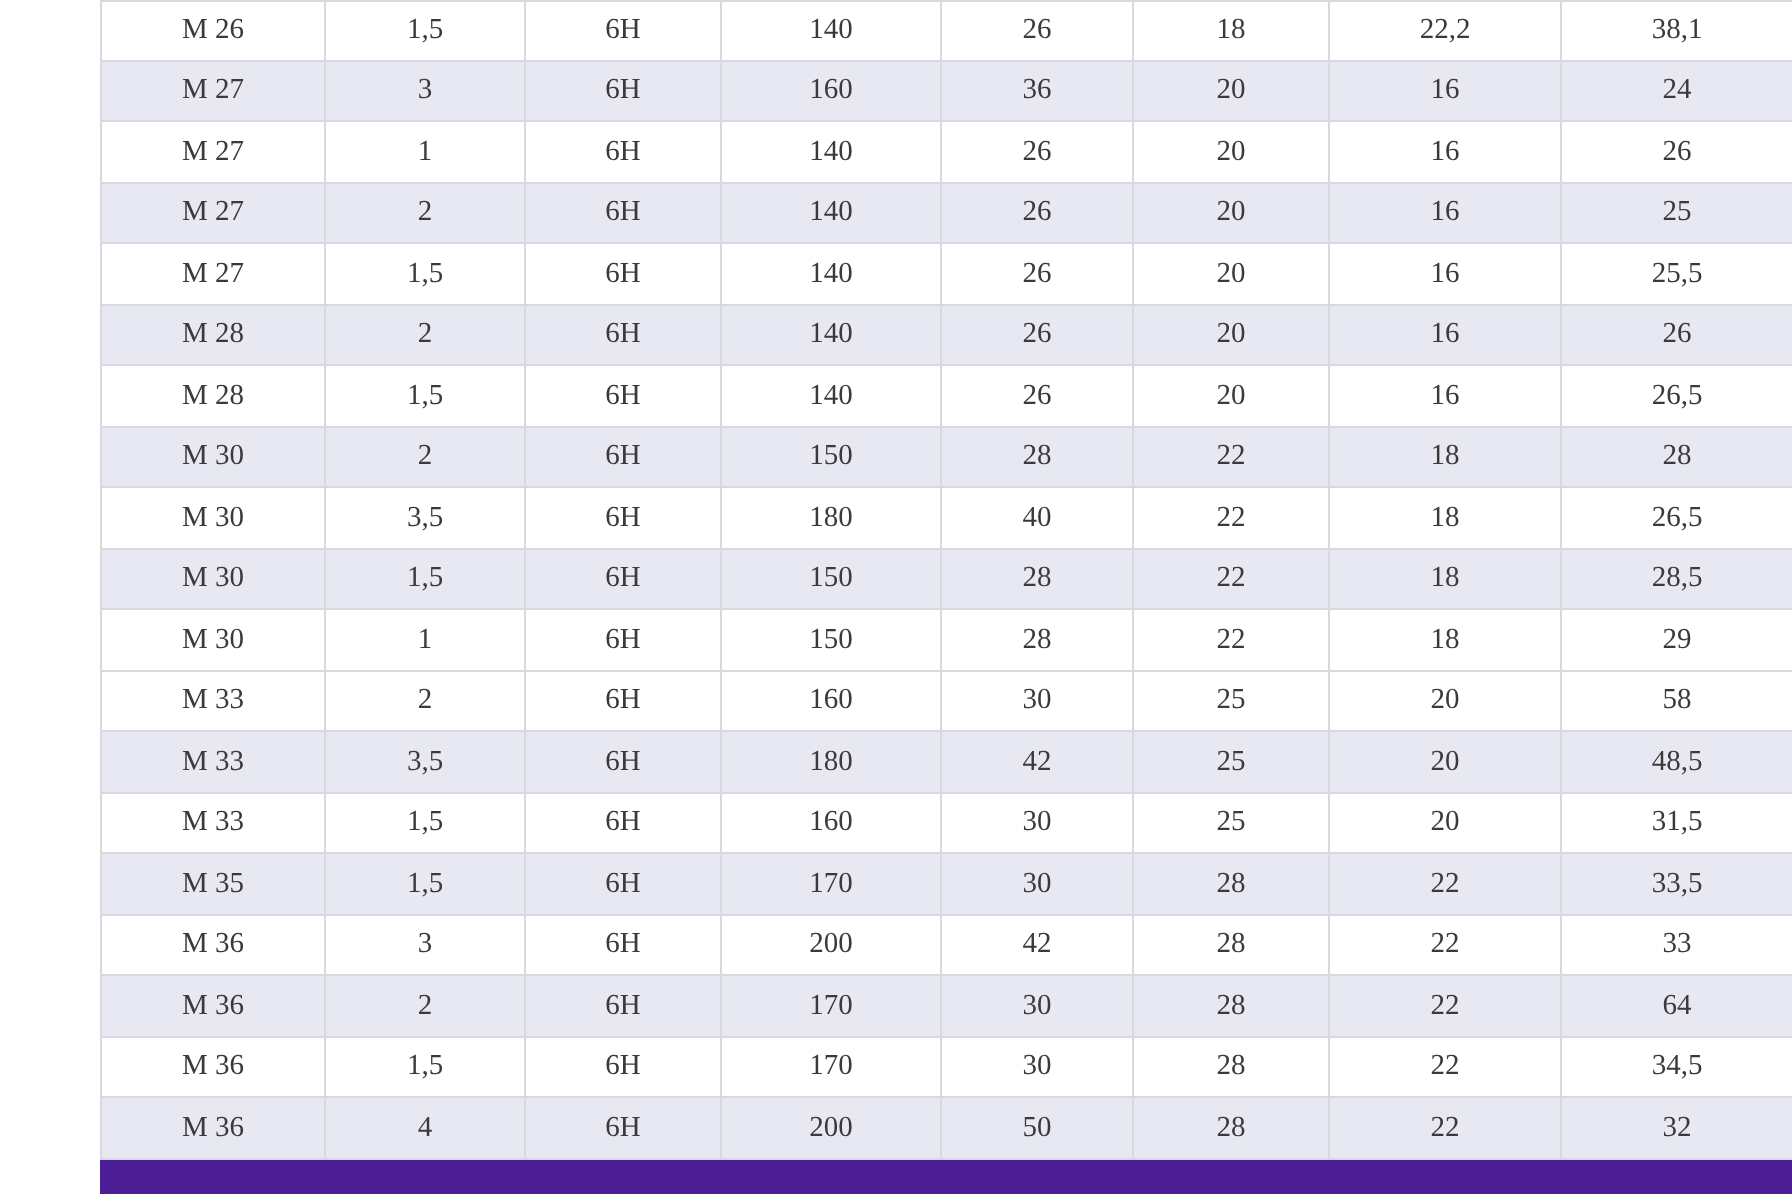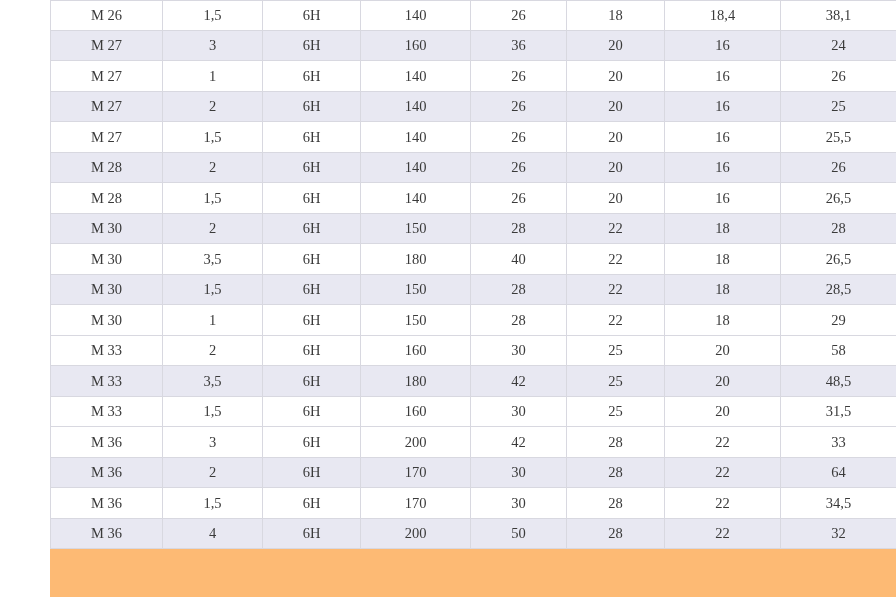"M 26" #page { background: #fdba74 -> #4c1d95 }
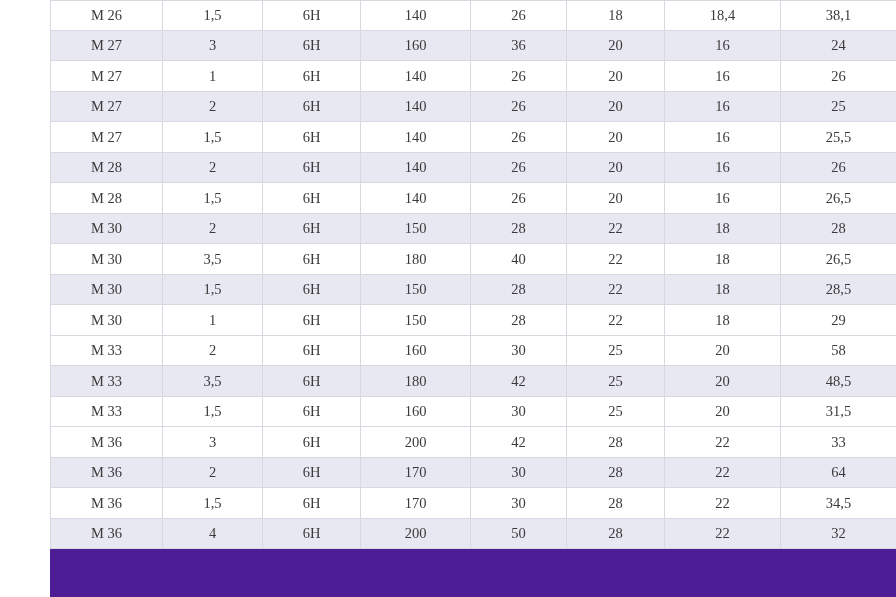"18,4" td { text: 18,4 -> 22,2 }
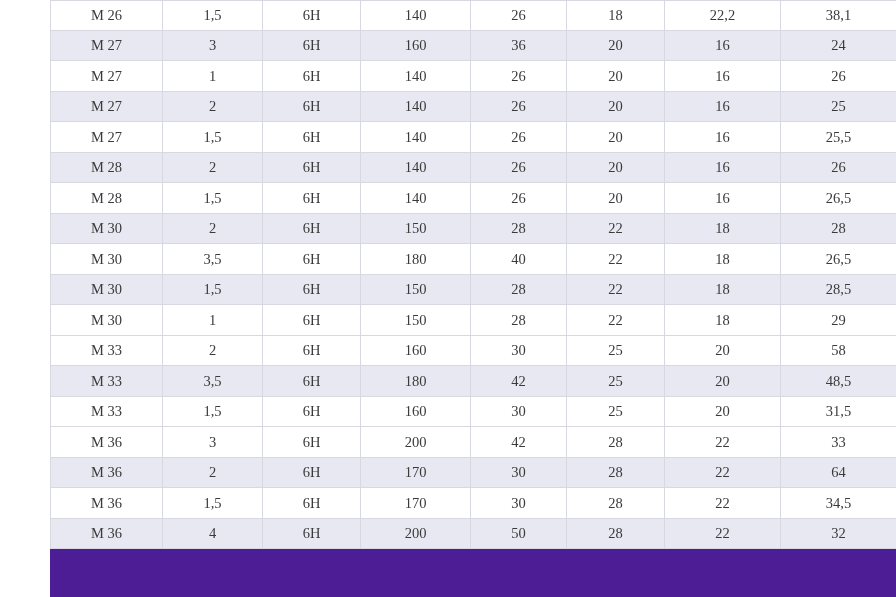"M 35" tr.odd { html: none -> <tr> <td>M 35</td> <td>1,5</td> <td>6H</td> <td>170</td> <td>30</td> <td>28</td> <td>22</td> <td>33,5</td> </tr> }
